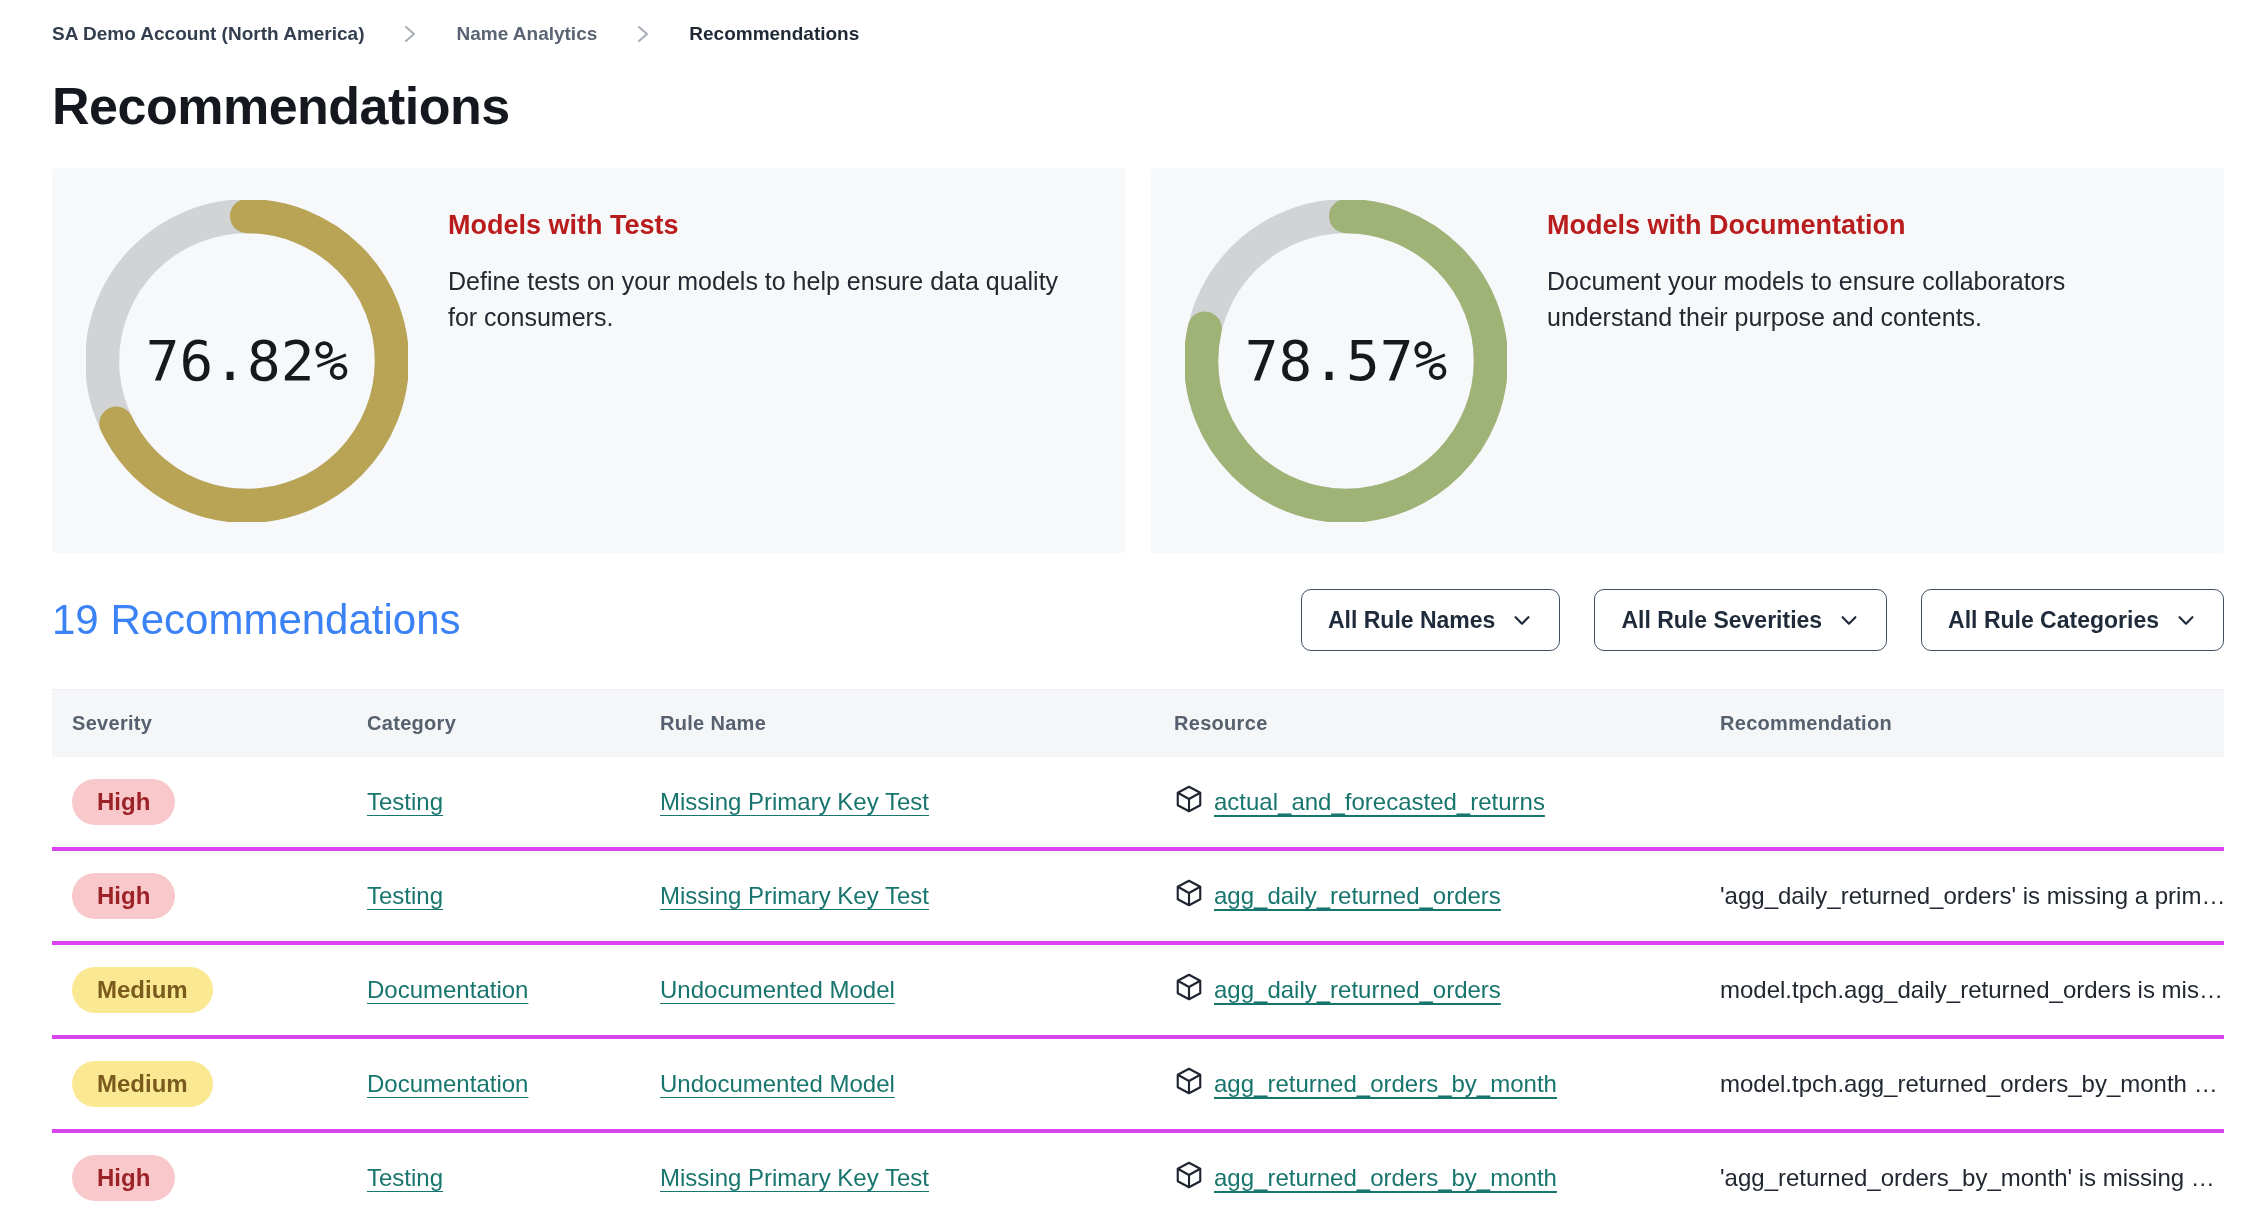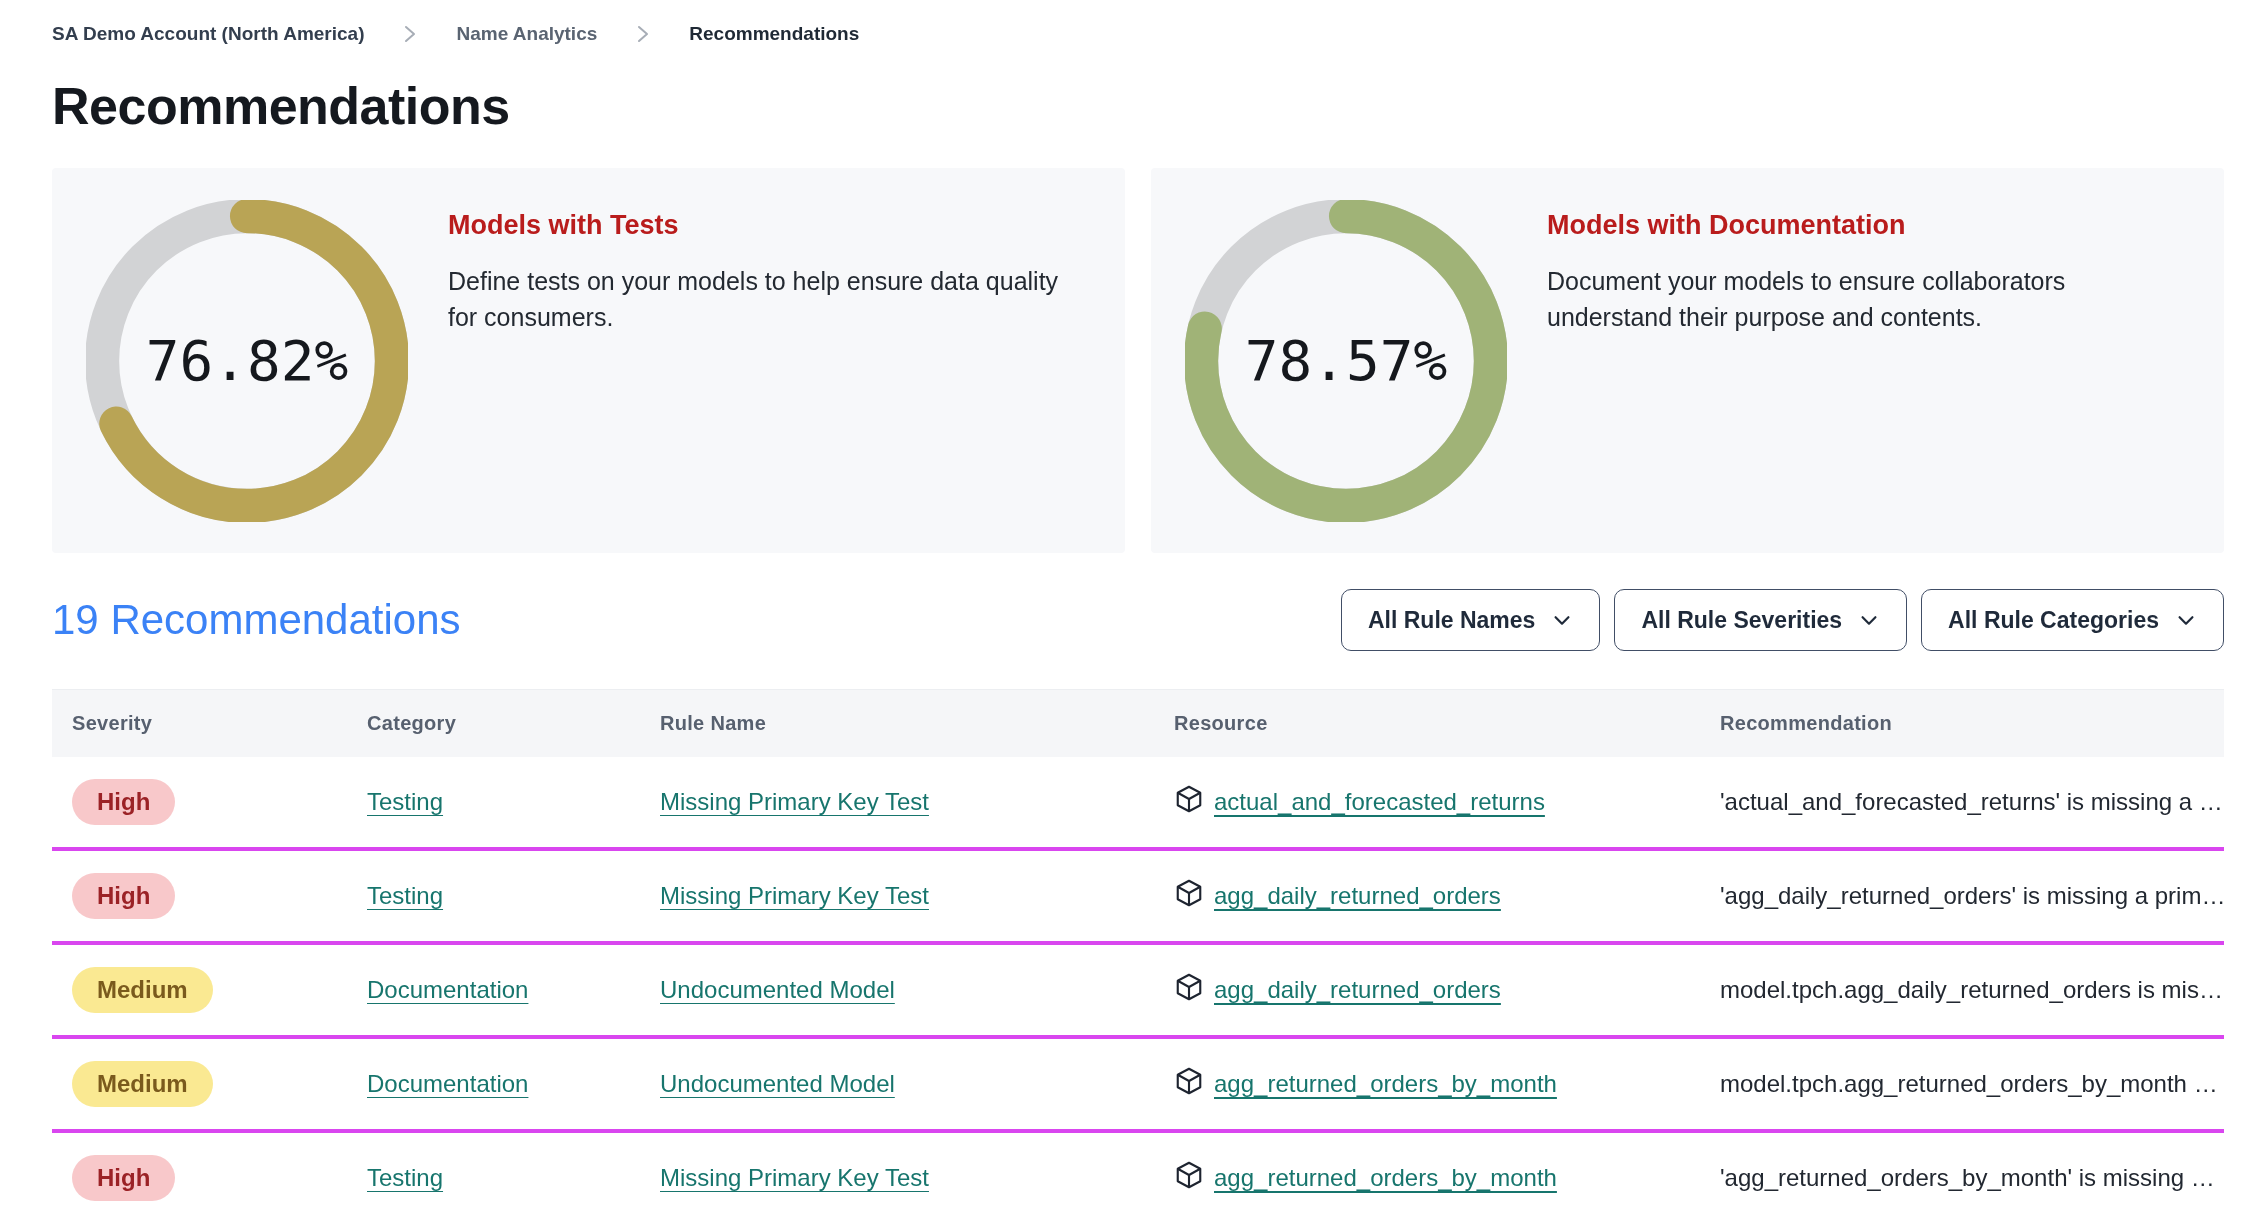"All Rule Names" .filters { gap: 14px -> 34px }
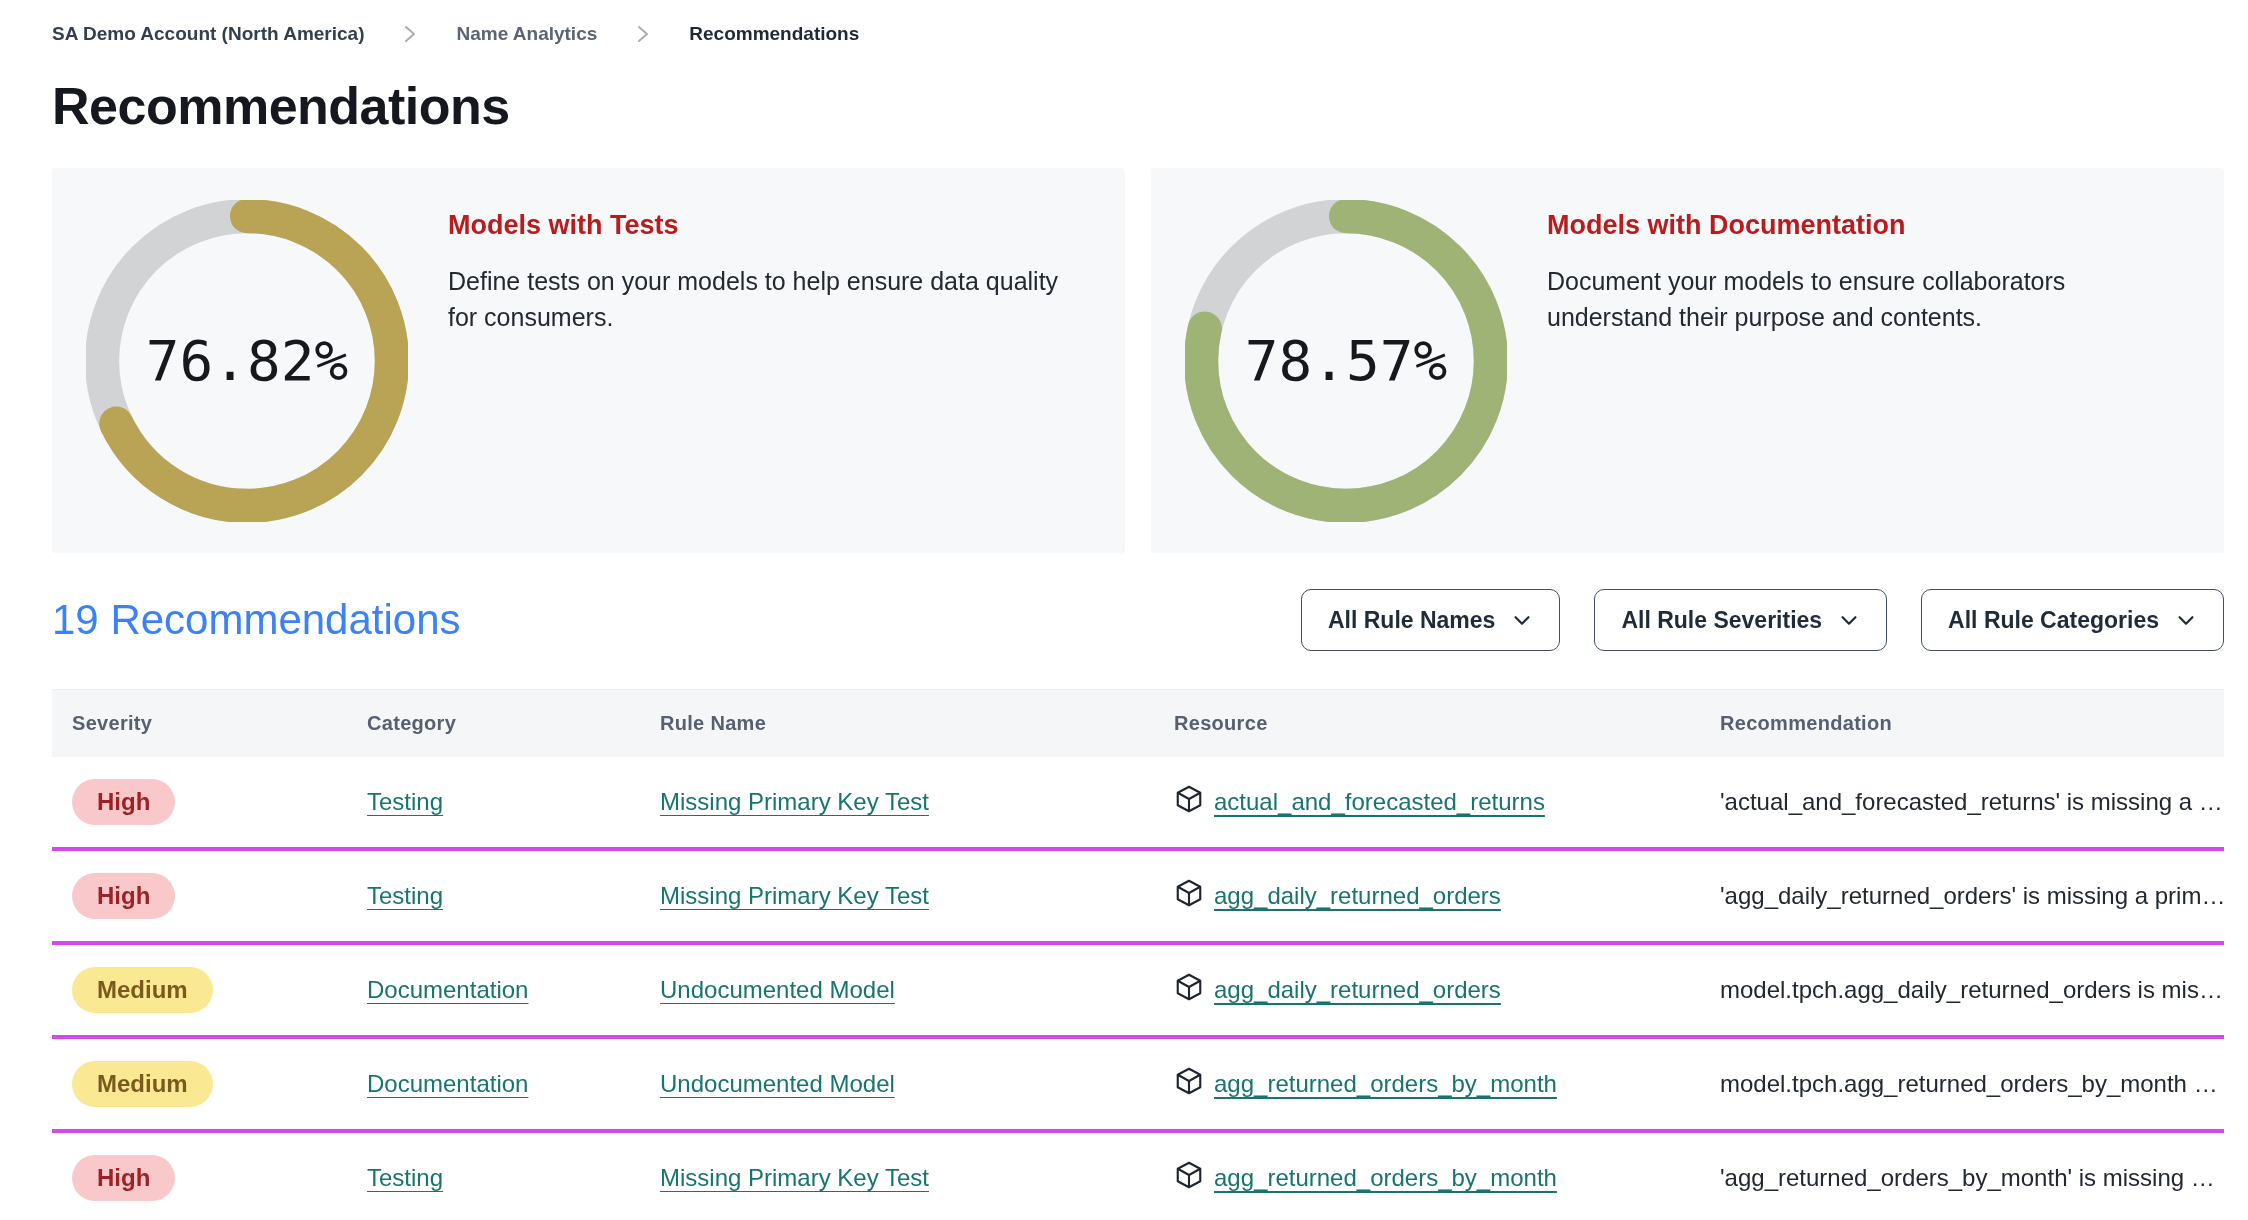"'actual_and_forecasted_returns' is" div.td { html: <div>'actual_and_forecasted_returns' is missing a …</div> -> none }
